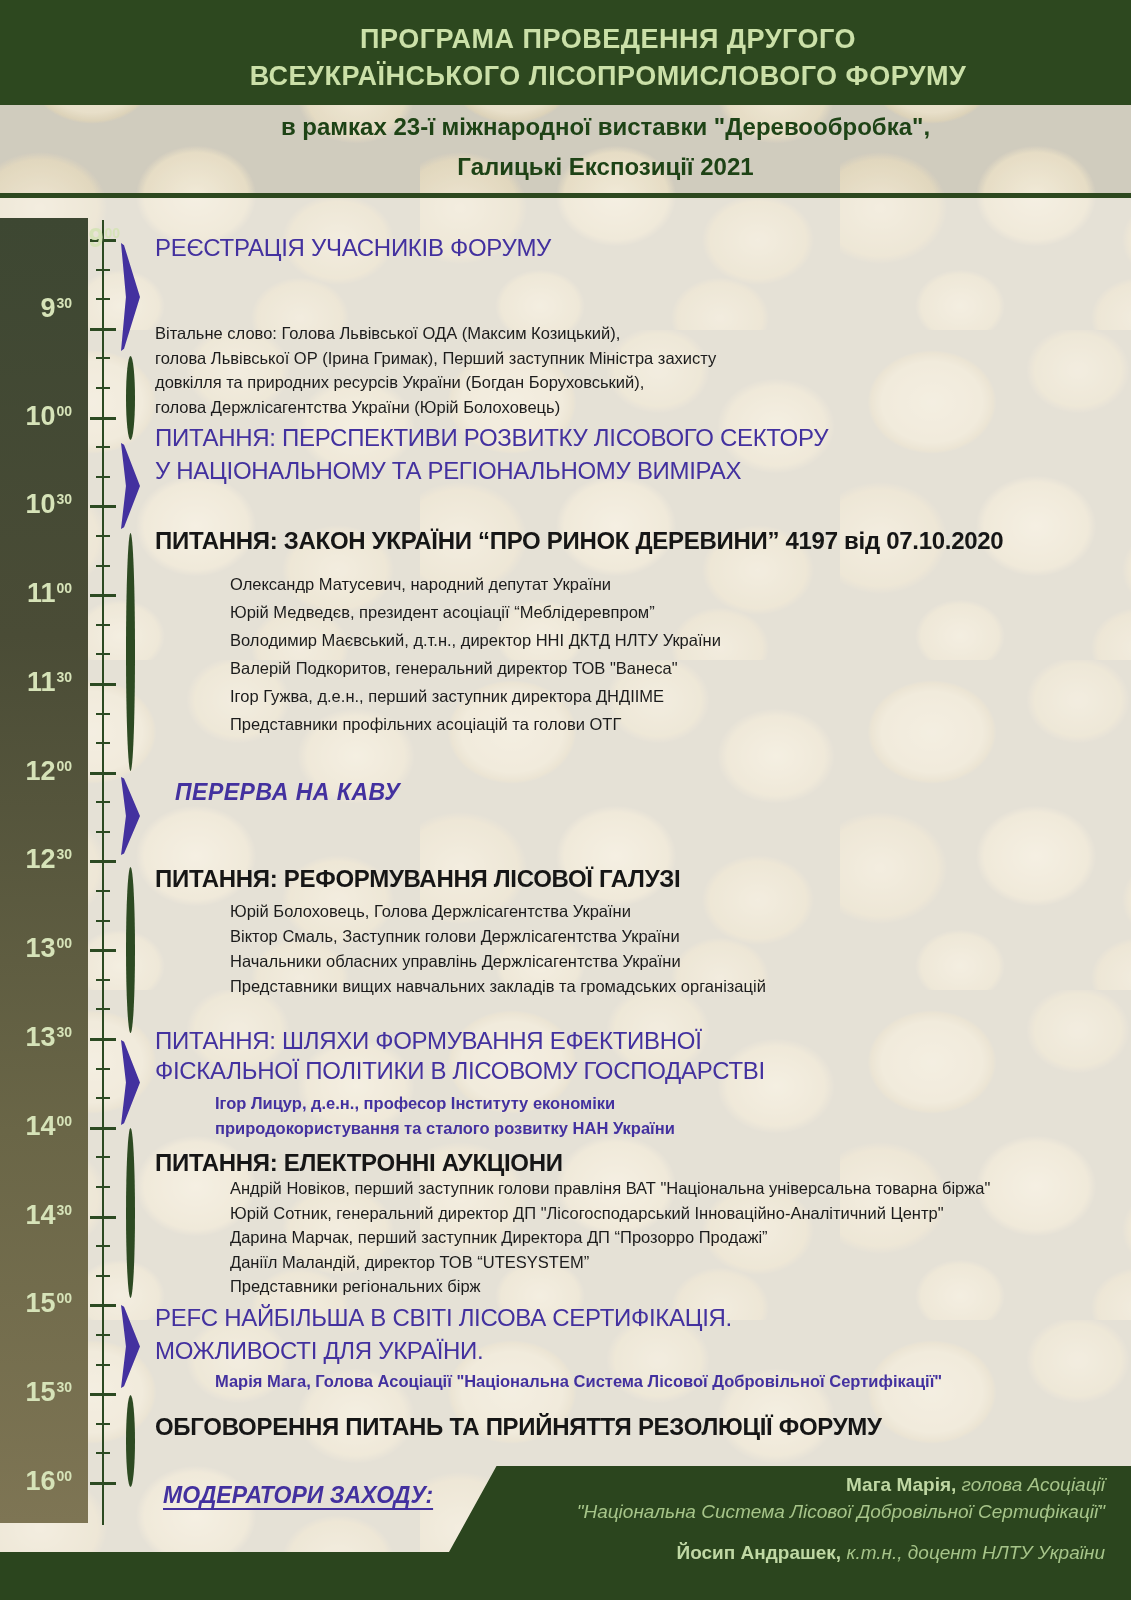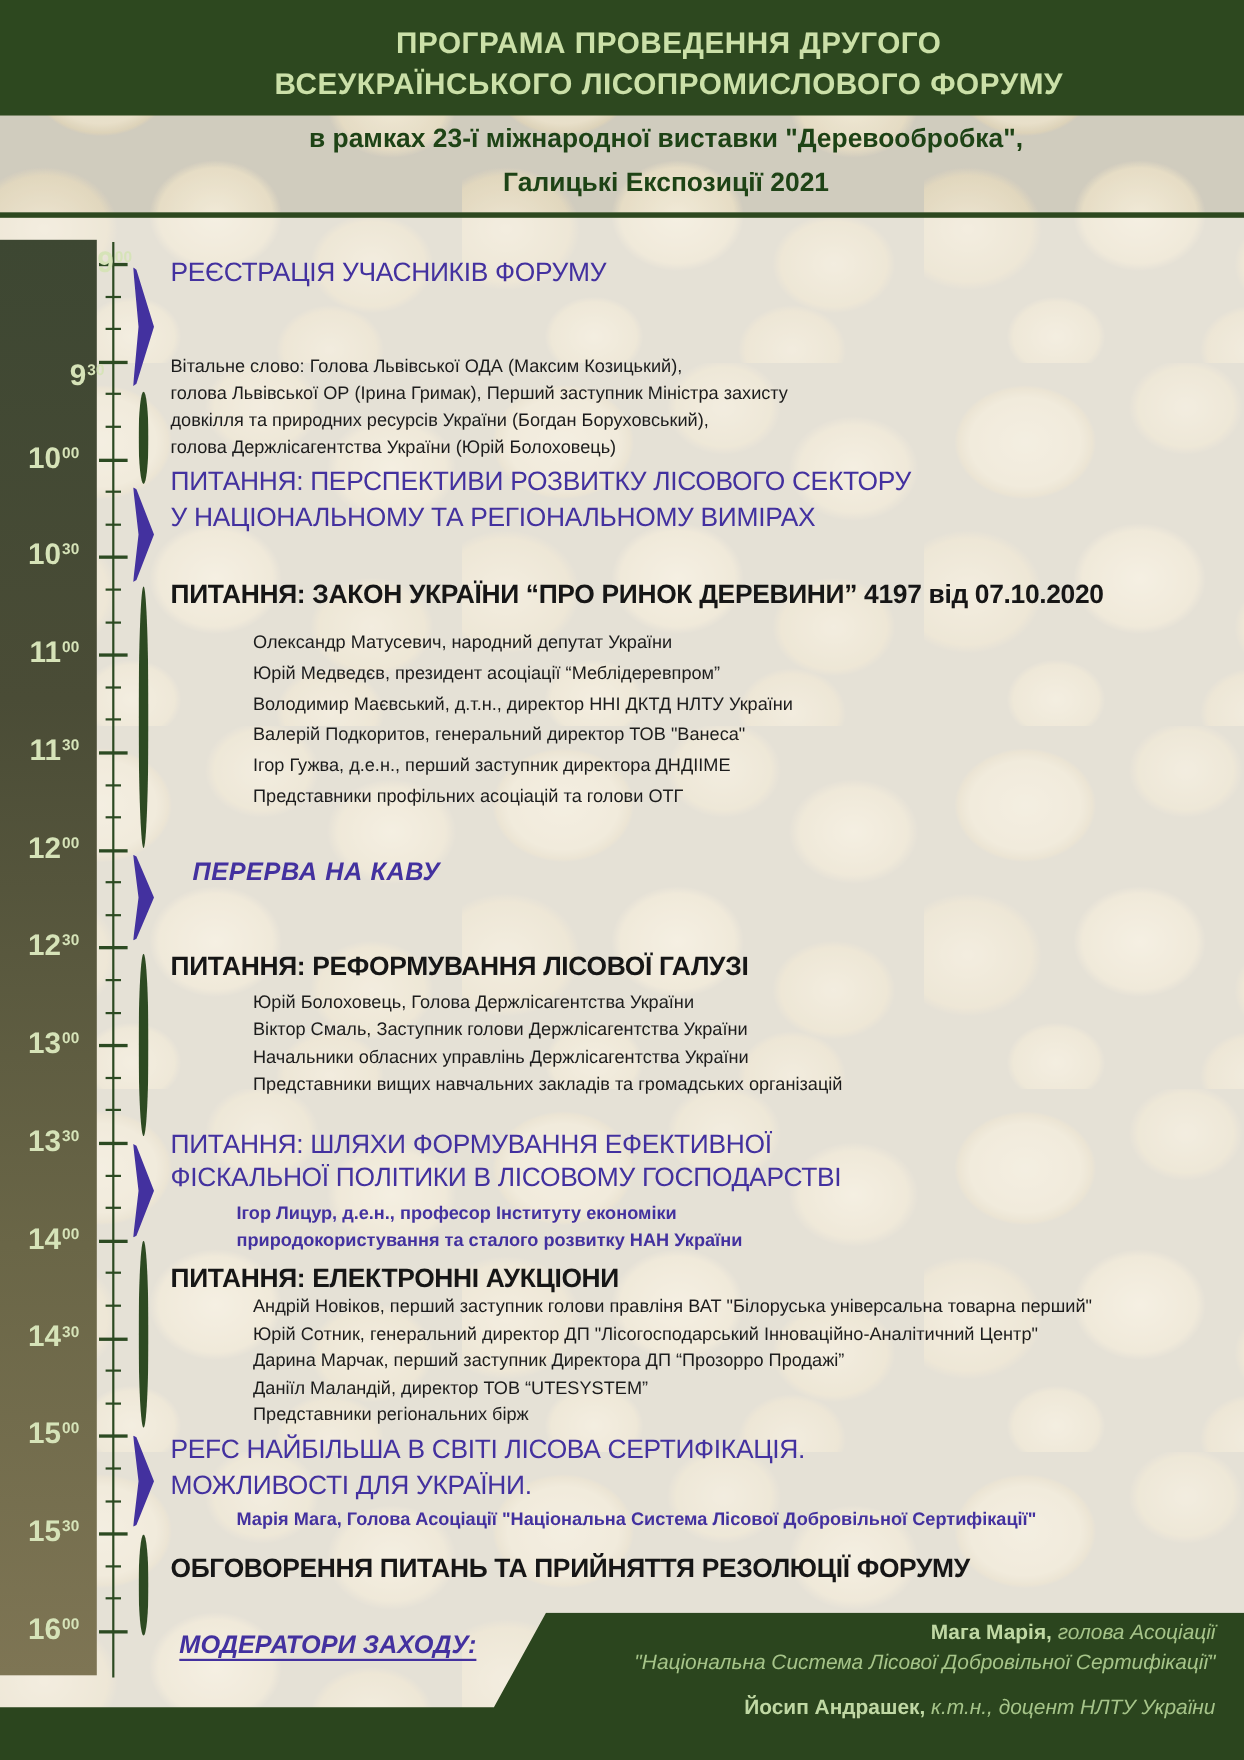"930" div.tlabel { padding-left: 23px -> none; top: 324px -> 291px }
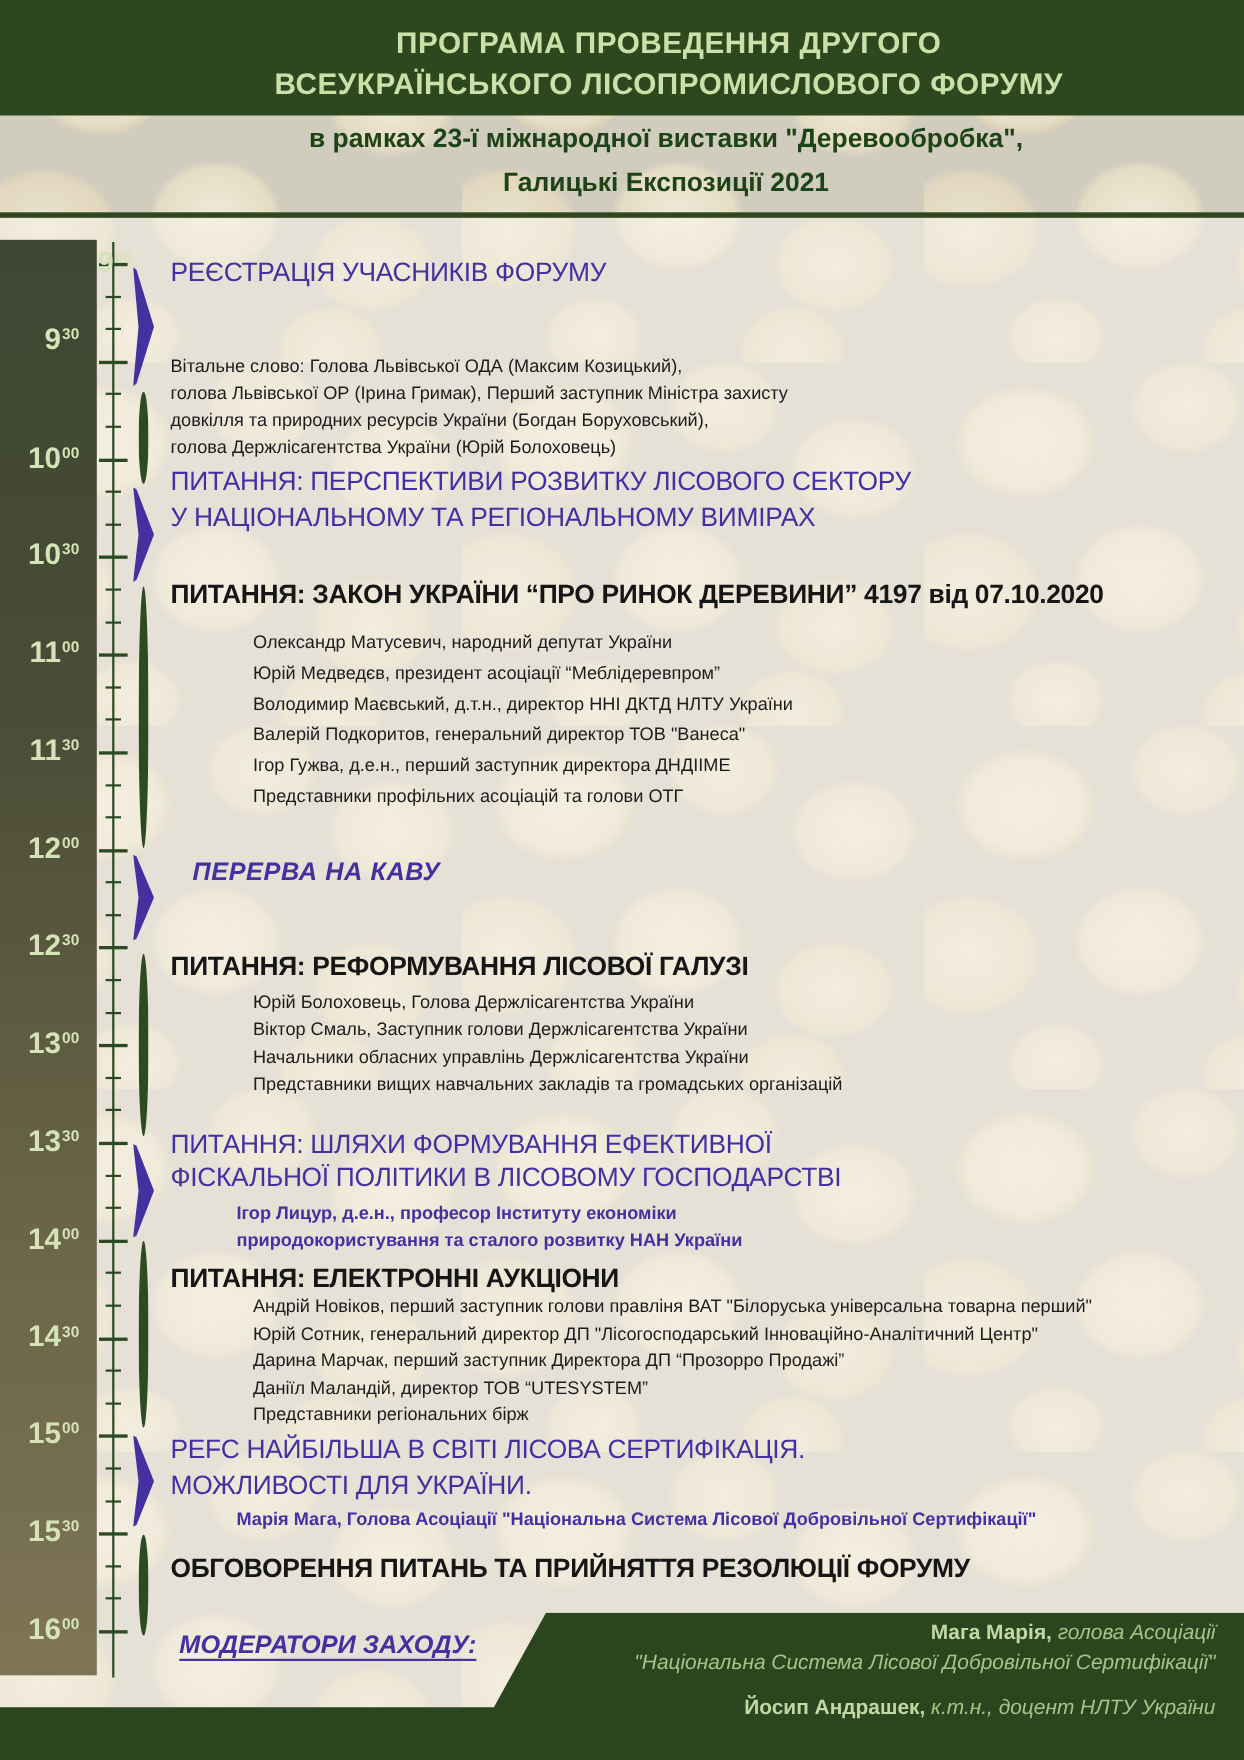"Андрій Новіков, перший заступник голови" div { text: Білоруська універсальна товарна перший -> Національна універсальна товарна біржа }
